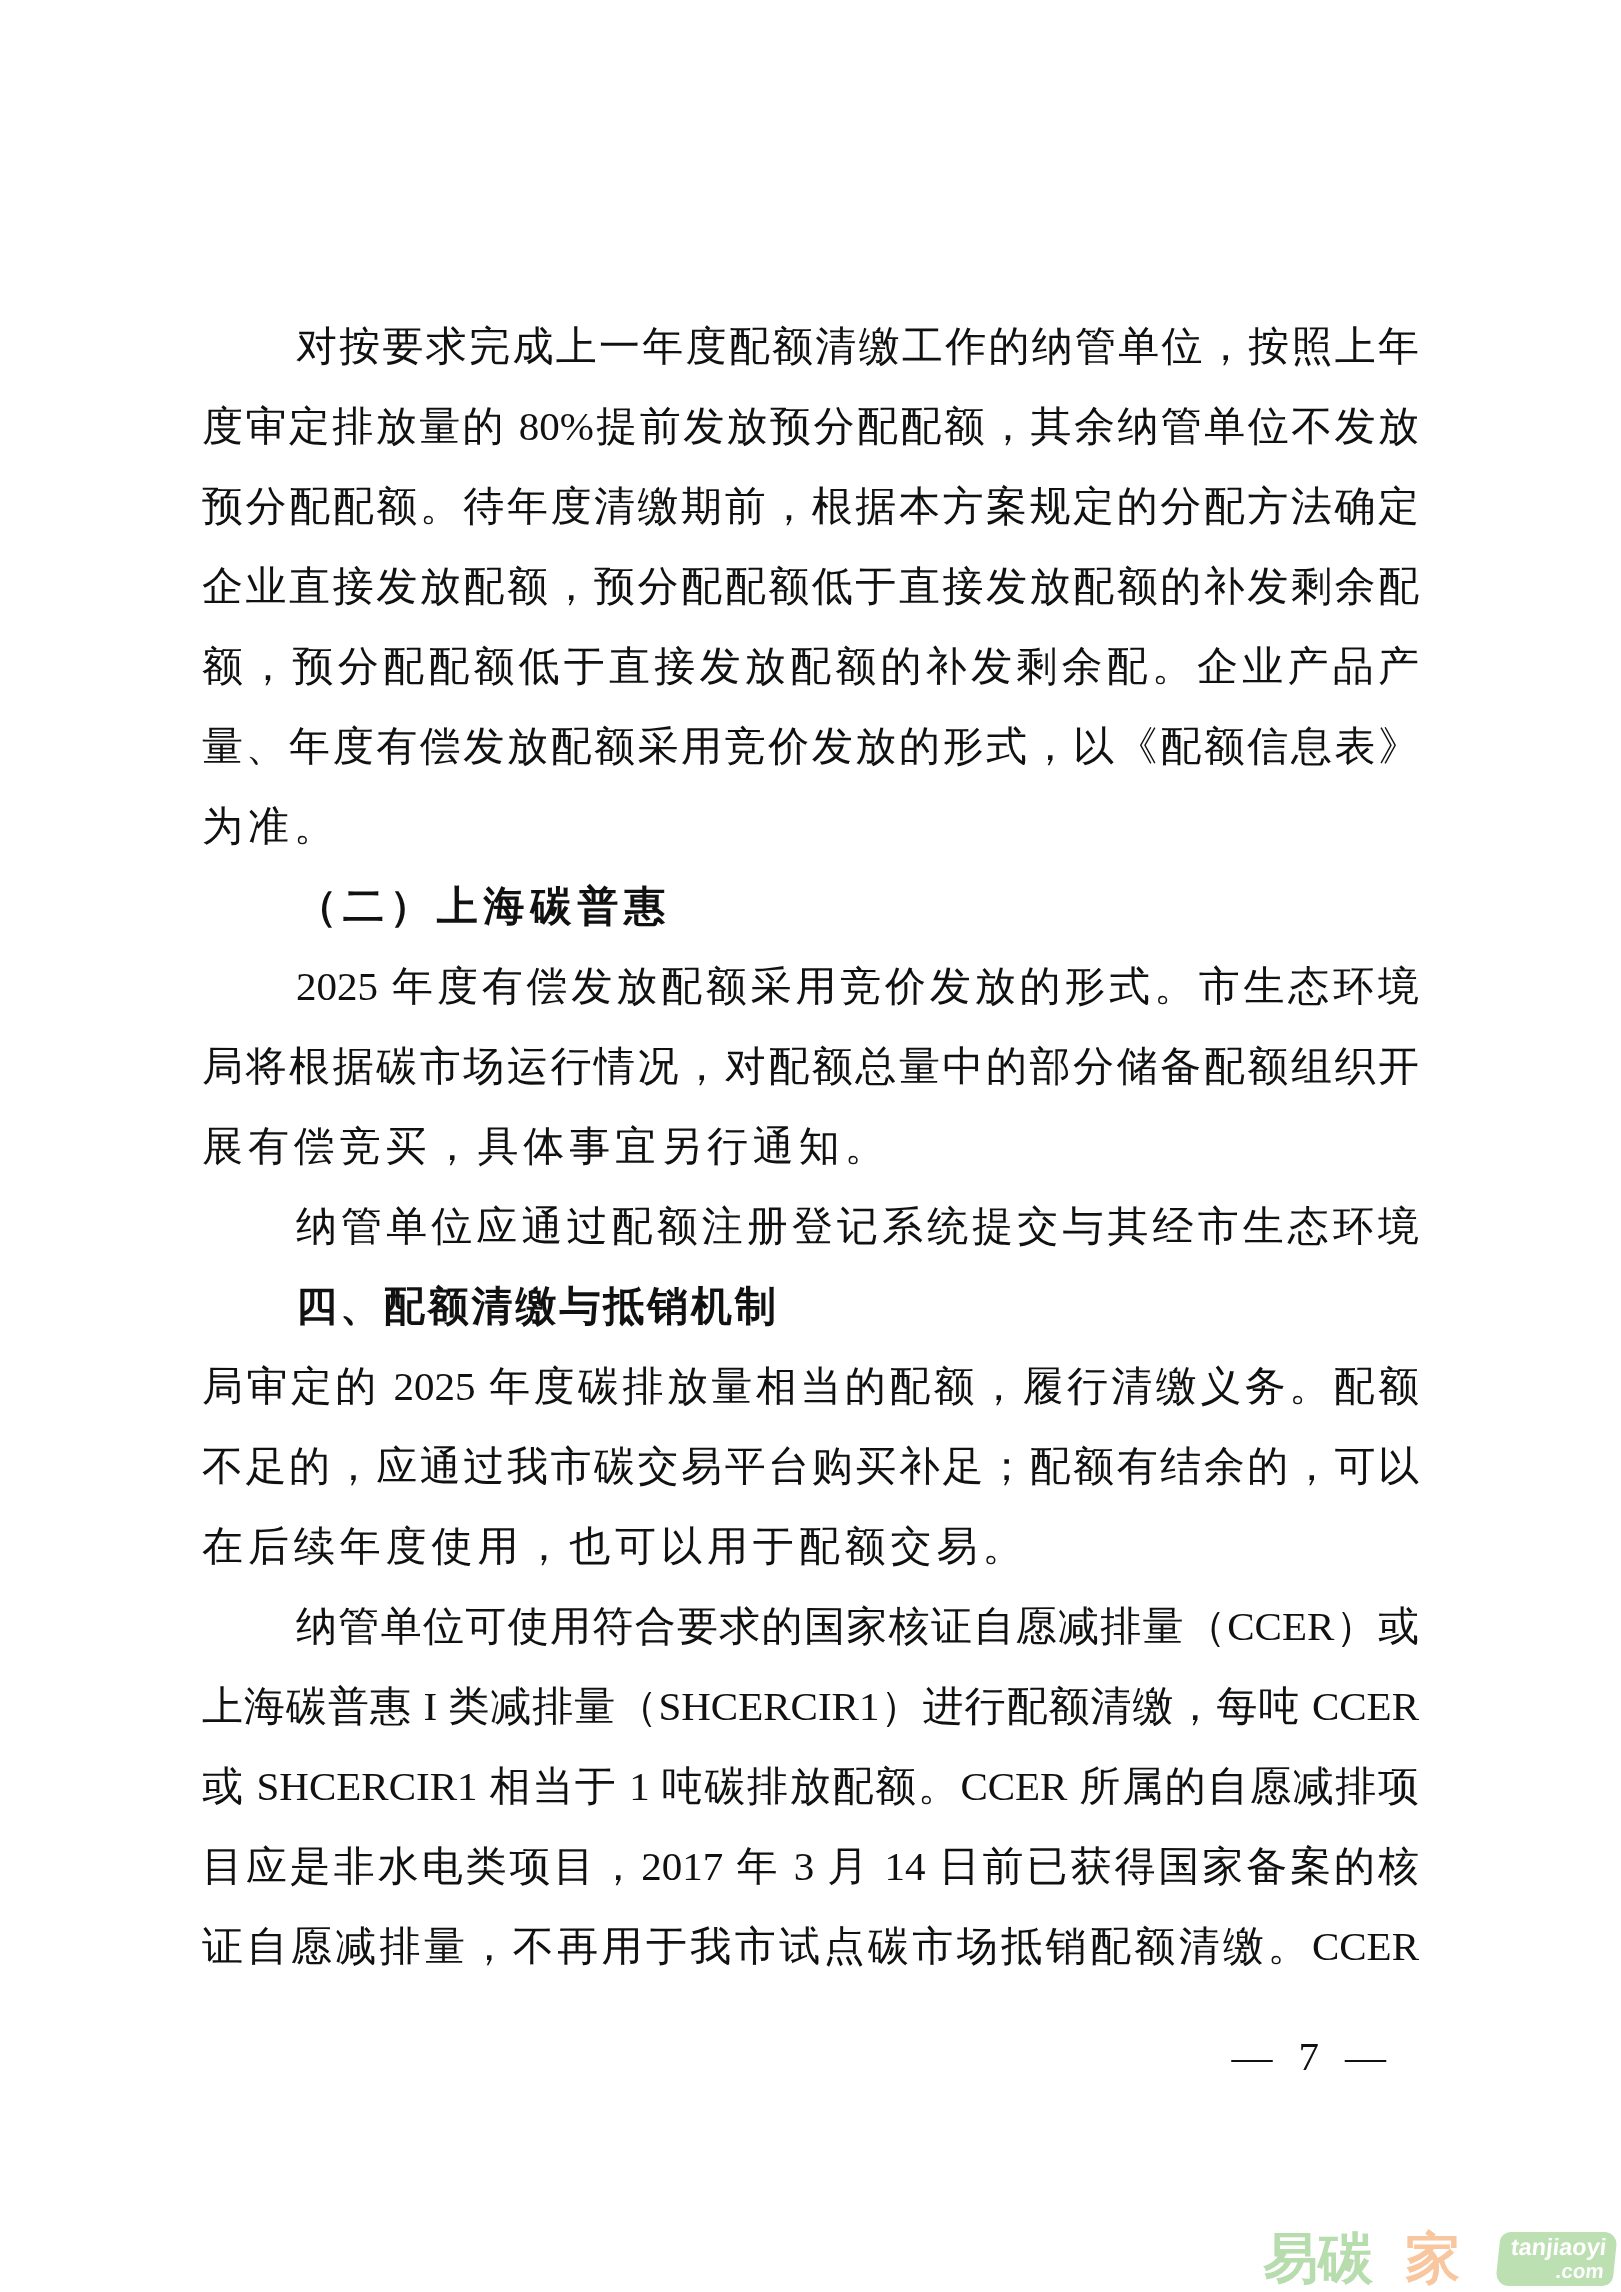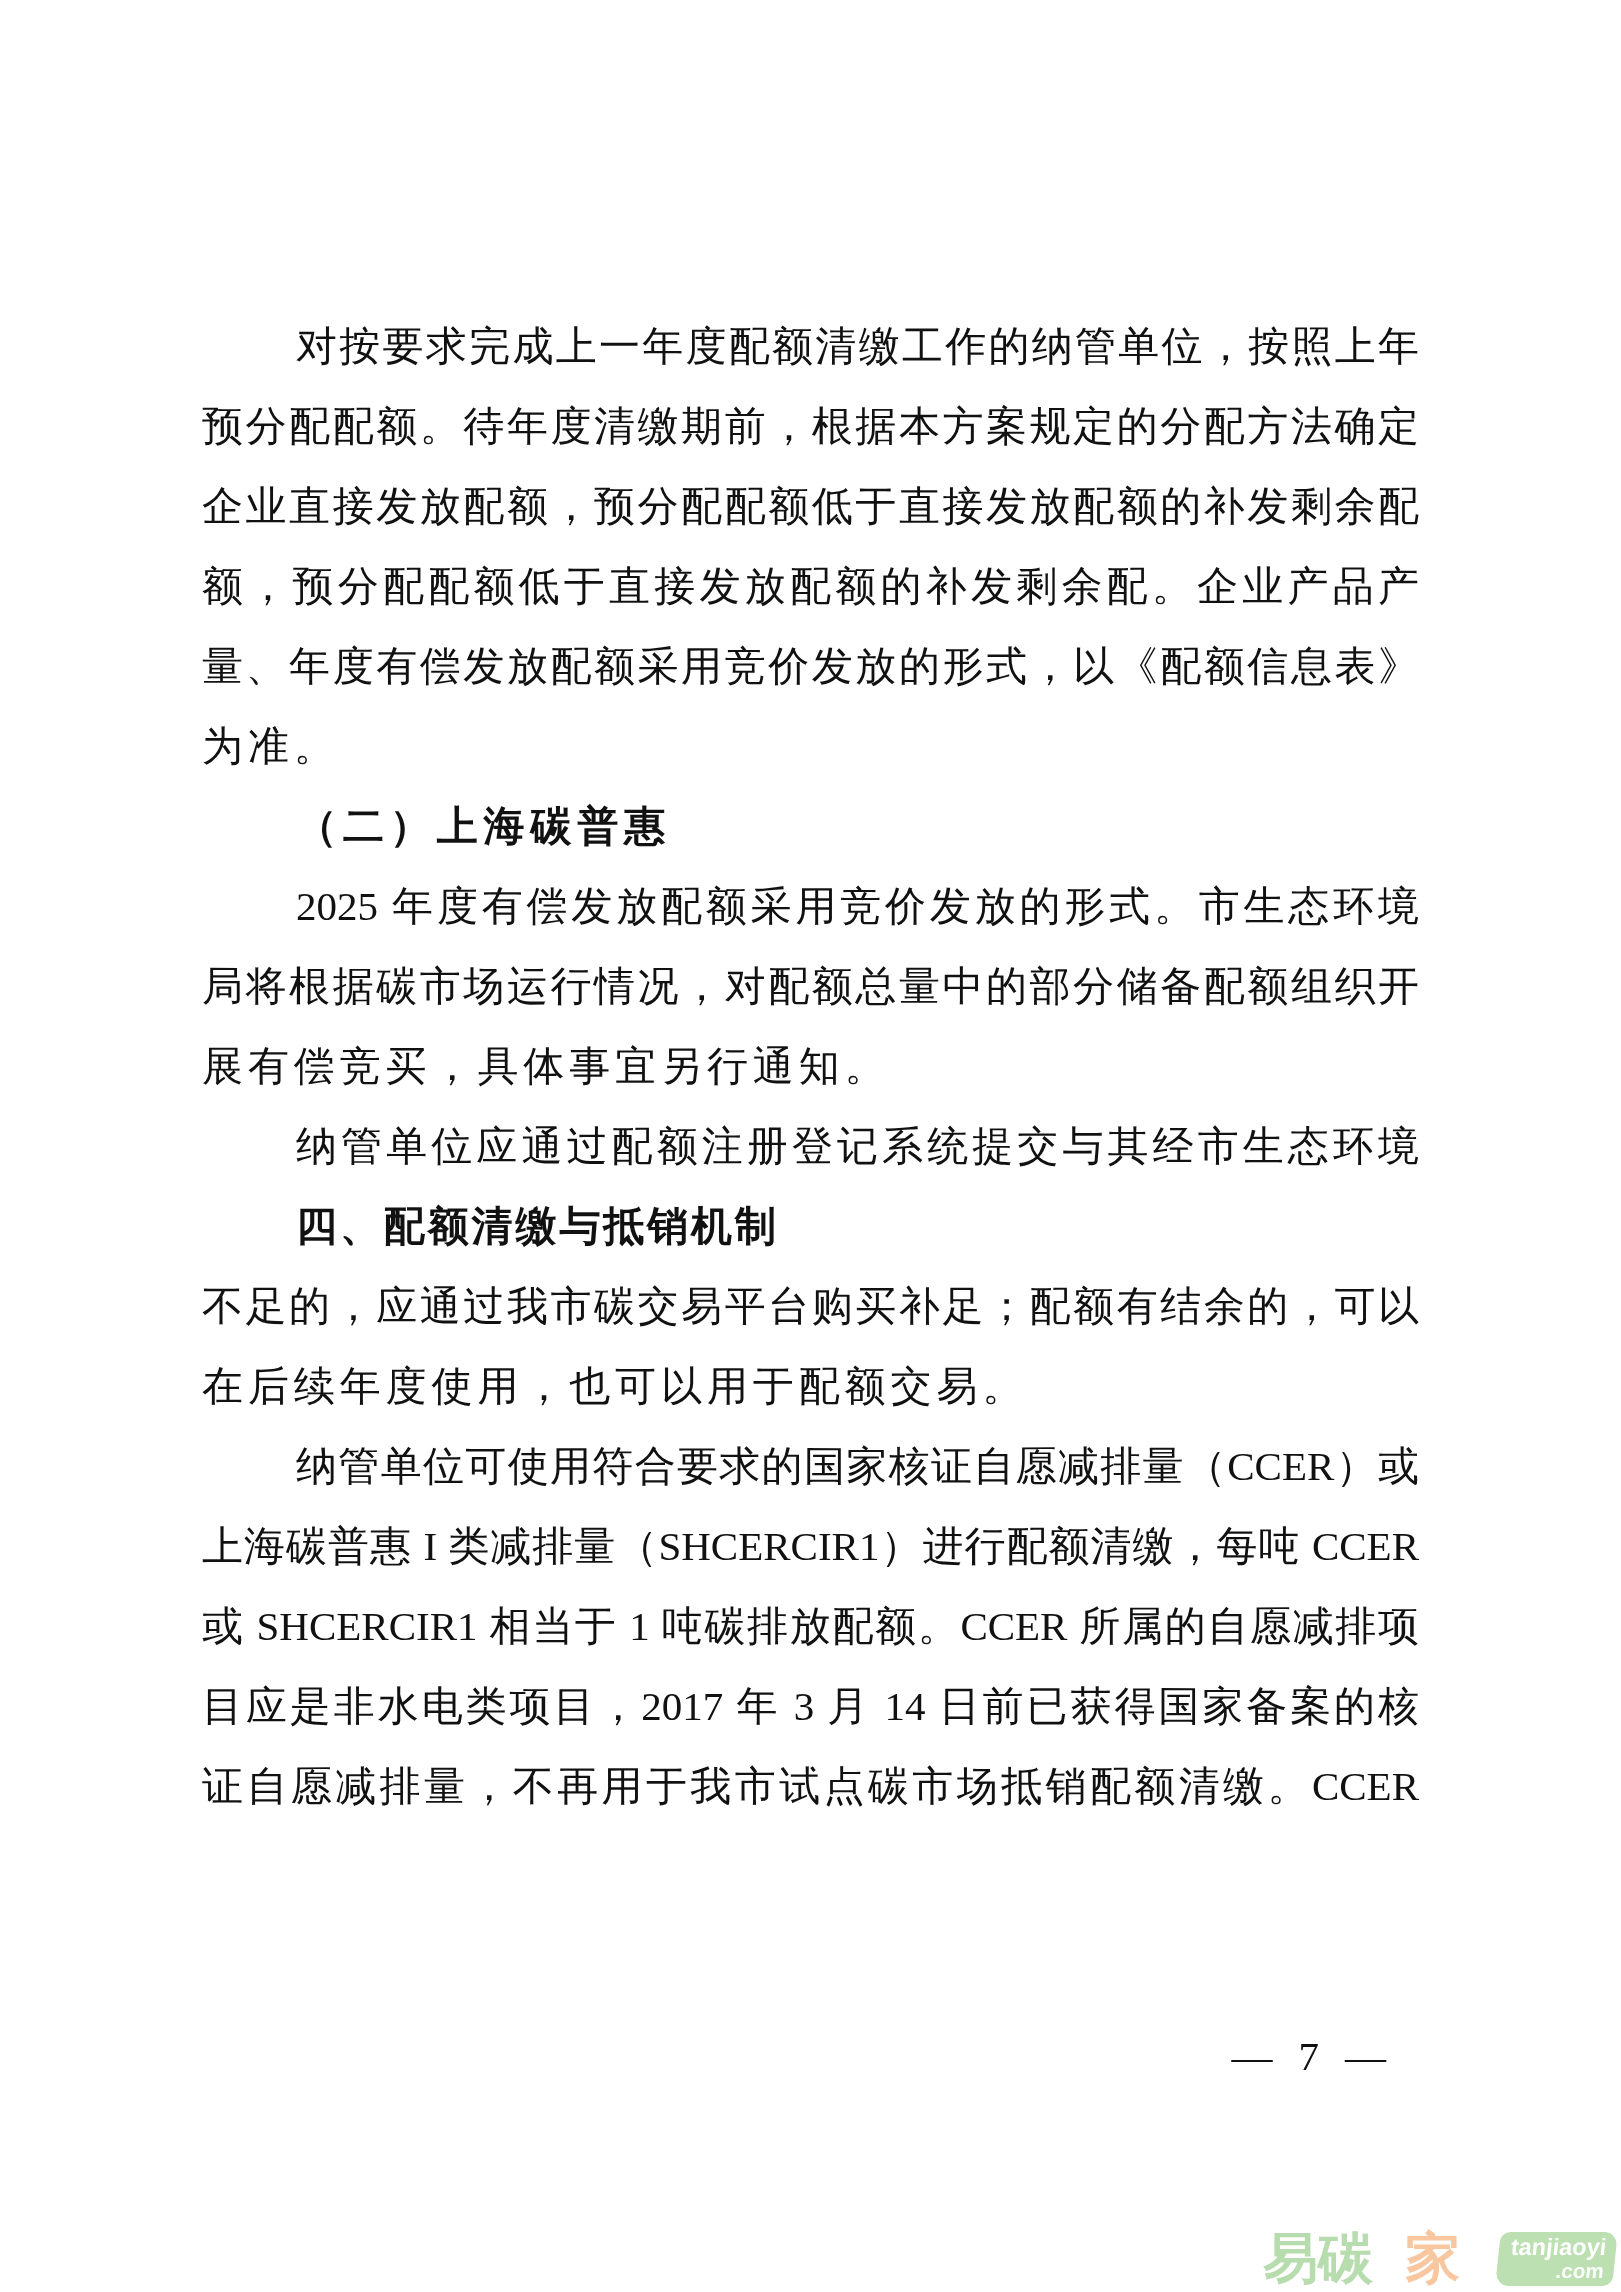"度审定排放量的 80%提前发放预分配配额，其余纳管单位不发放" div.ln { html: none -> <div>度审定排放量的 80%提前发放预分配配额，其余纳管单位不发放</div> }
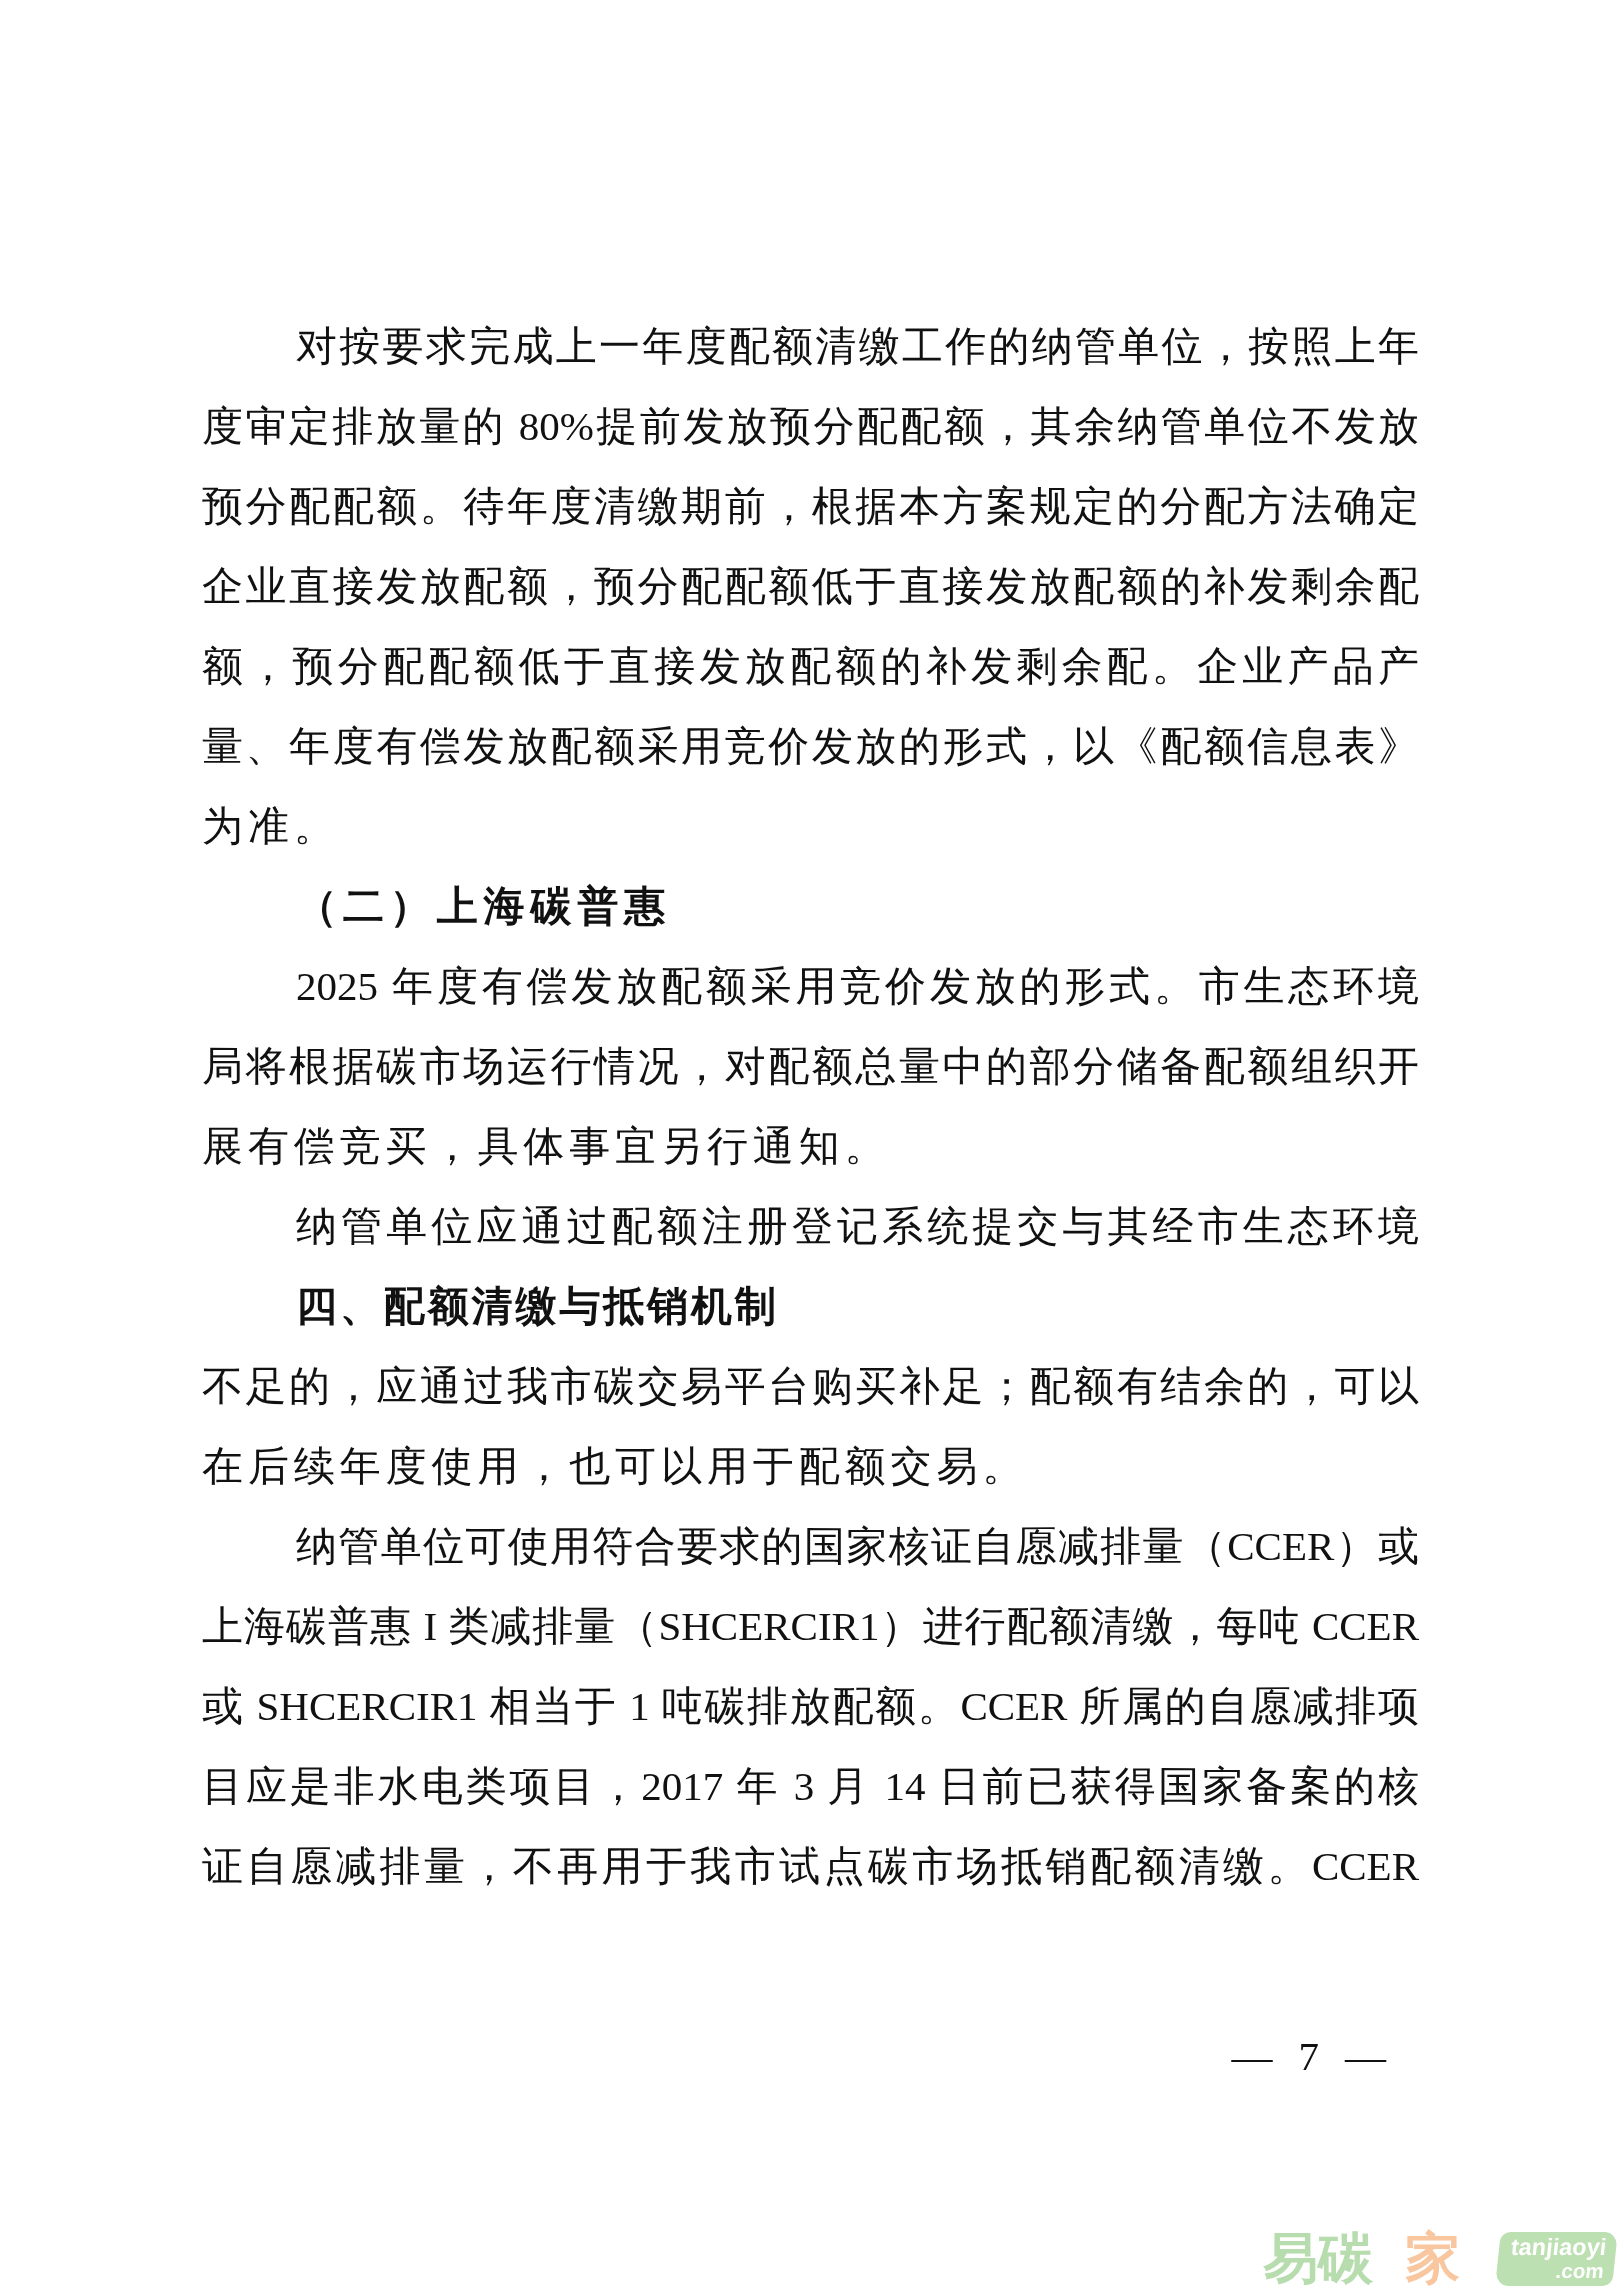"局审定的 2025 年度碳排放量相当的配额，履行清缴义务。配额" div.ln { html: none -> <div>局审定的 2025 年度碳排放量相当的配额，履行清缴义务。配额</div> }
